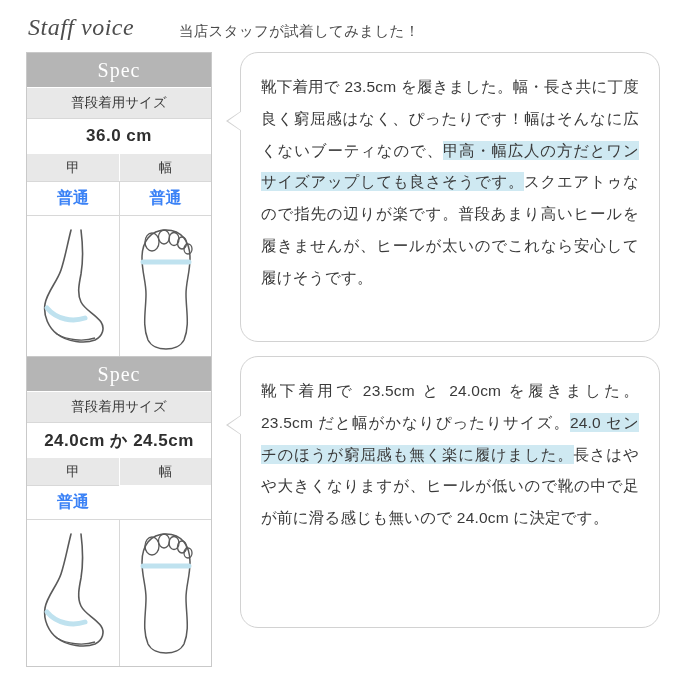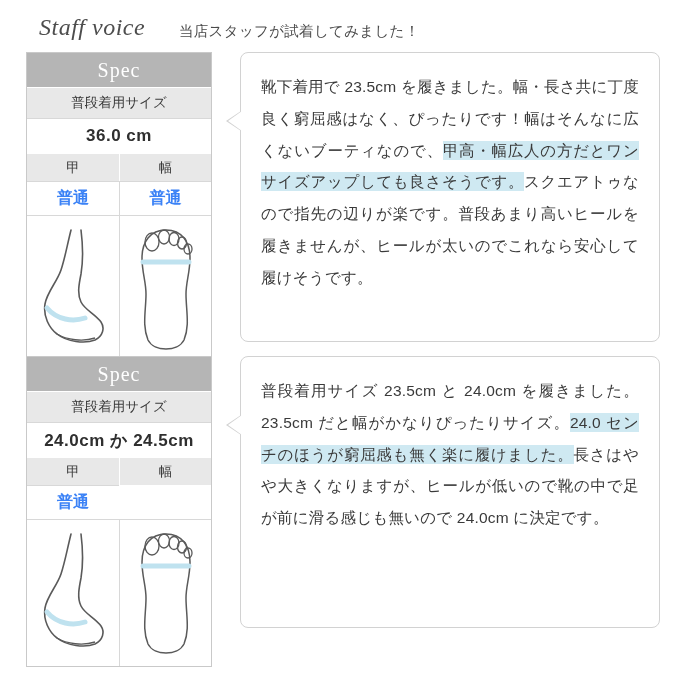"Staff voice" .header-title { left: 11px -> 0 }
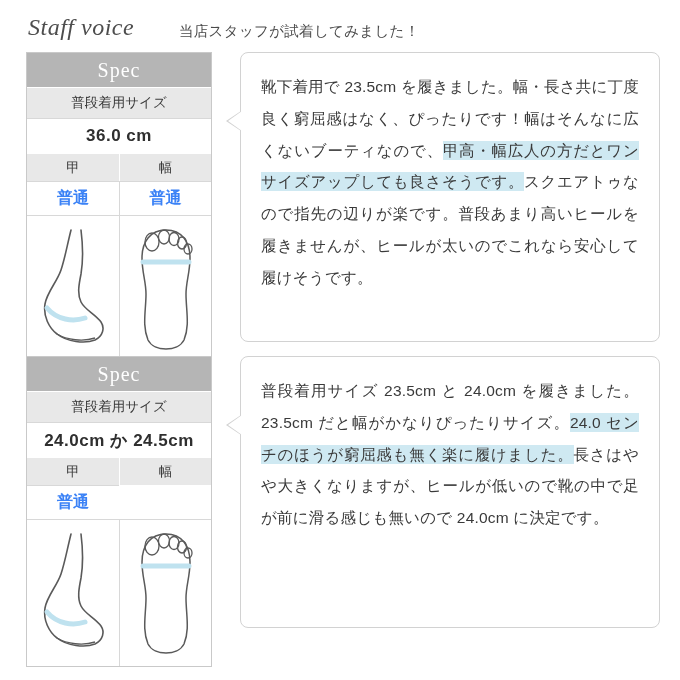"靴下着用で 23.5cm" .bubble { border-radius: 8px -> 18px }
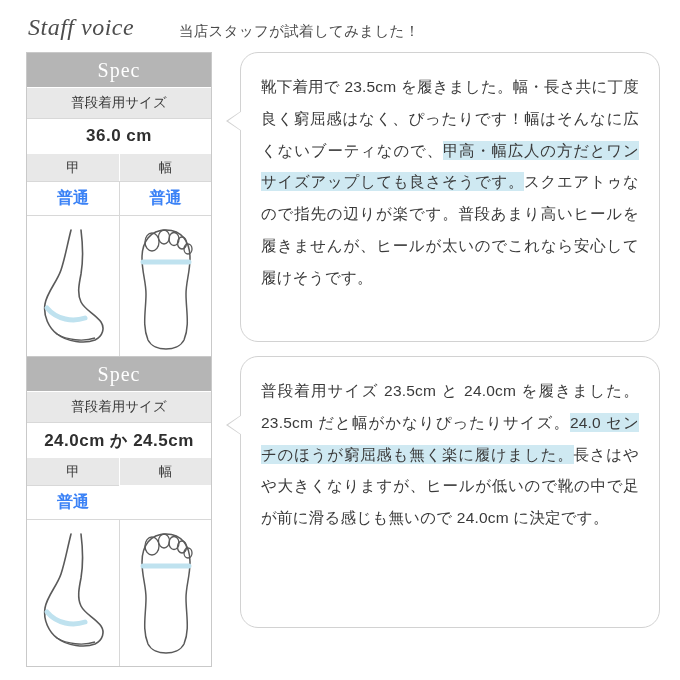"普段着用サイズ 23.5cm と 24.0cm を履きました。23.5cm" span { text: 普段着用サイズ -> 靴下着用で }
